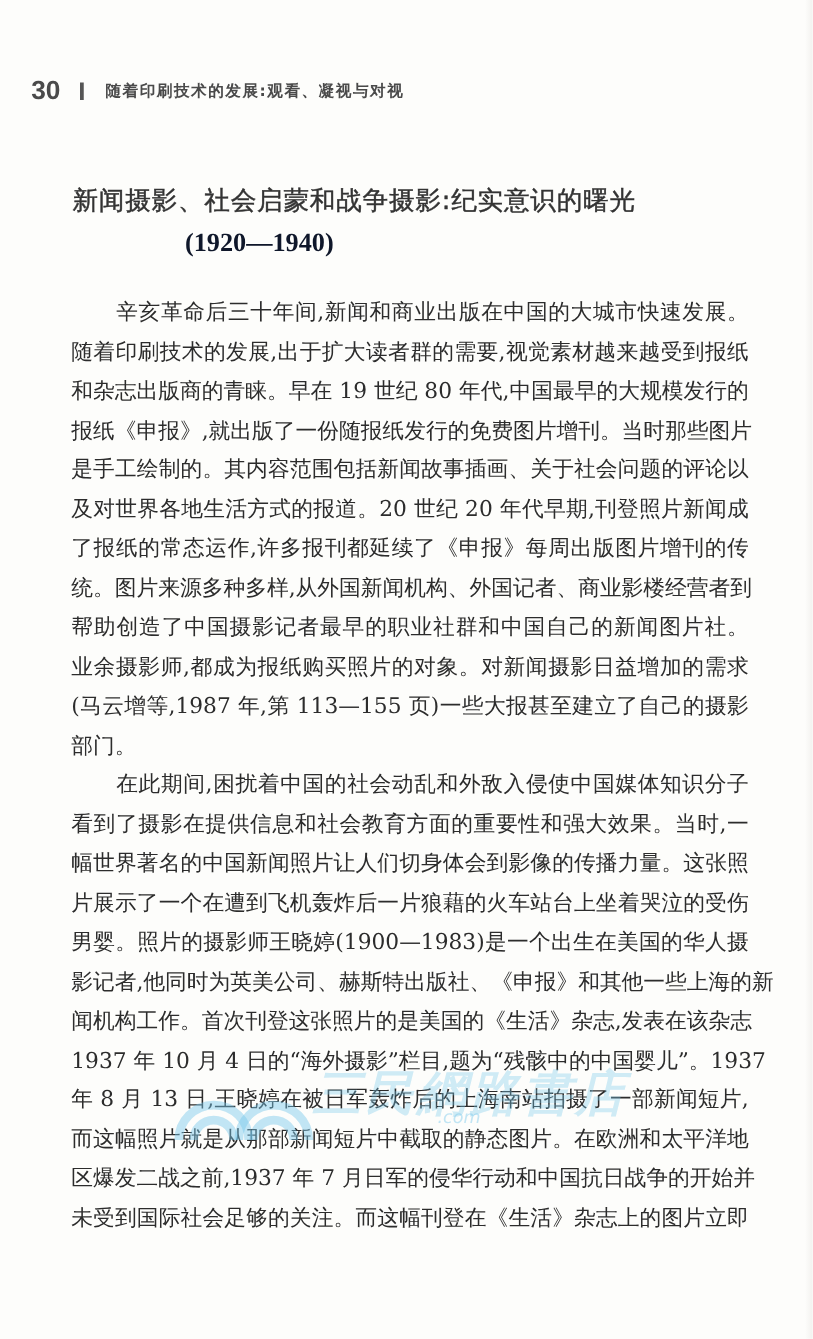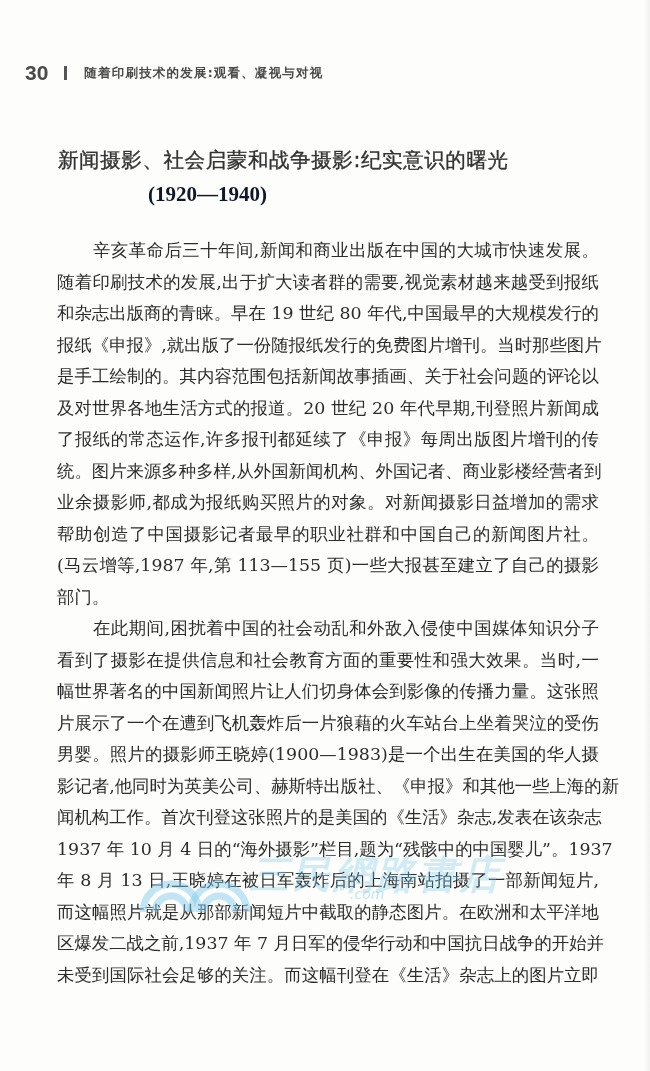"业余摄影师,都成为报纸购买照片的对象。对新闻摄影日益增加的需求" div.line { order: before "帮助创造了中国摄影记者最早的职业社群和中国自己的新闻图片社。" -> after "帮助创造了中国摄影记者最早的职业社群和中国自己的新闻图片社。" }
